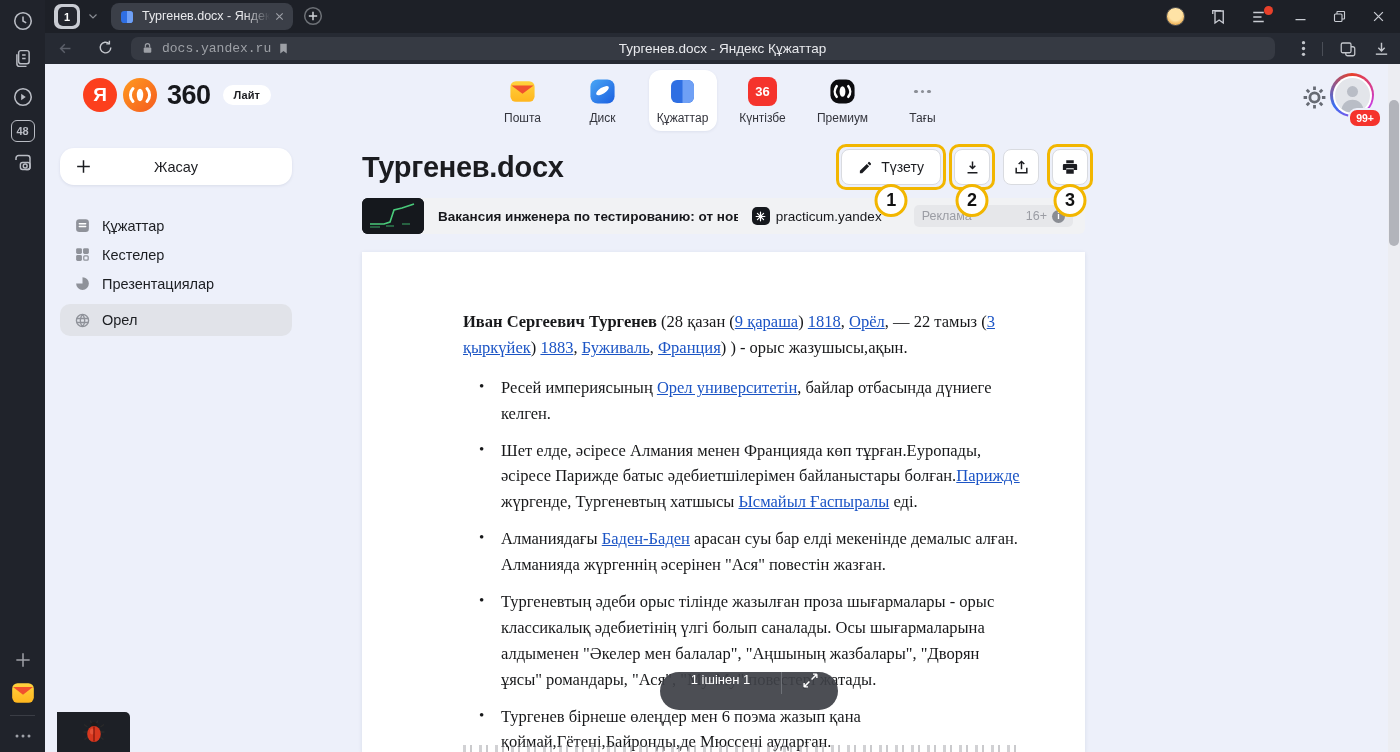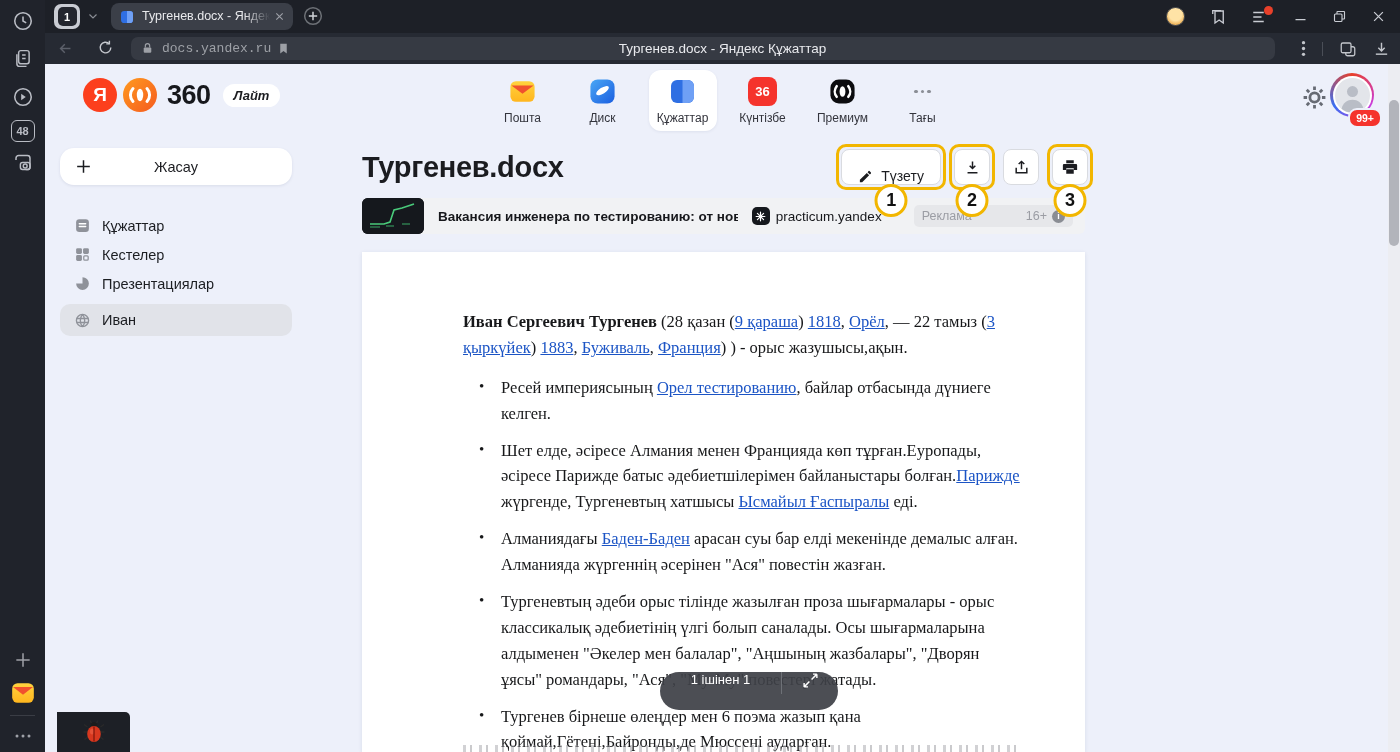"Лайт" .logo-badge { font-size: 13px -> 11px; font-style: italic -> none }
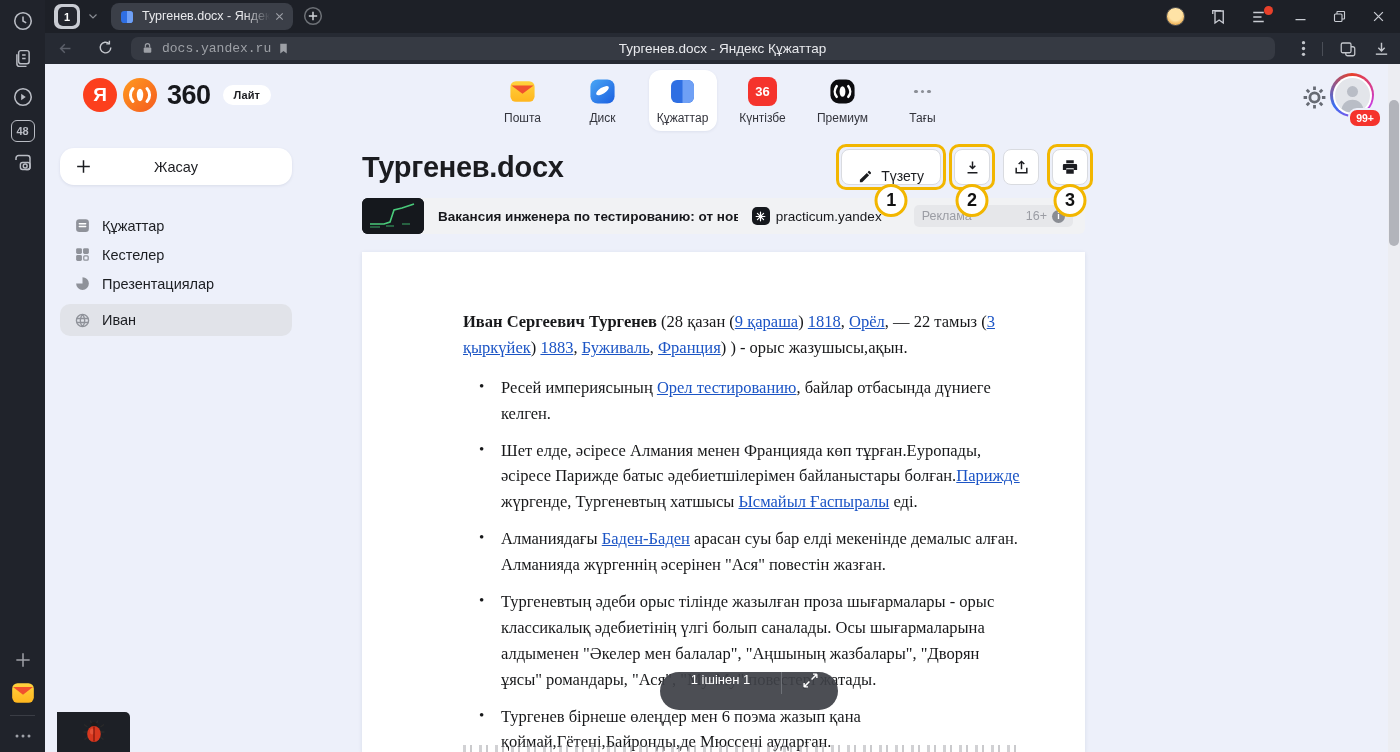"Түзету" .btn.edit { align-items: flex-end -> none }
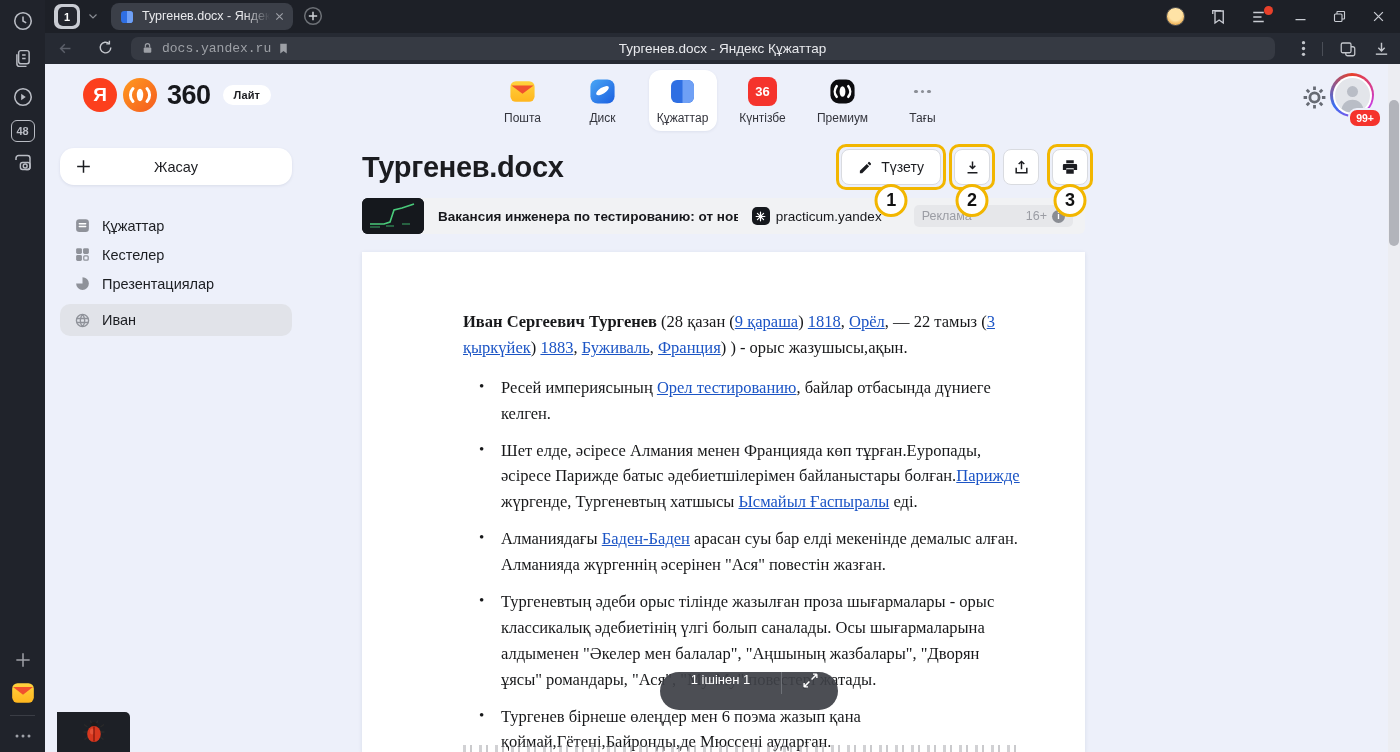"Иван" span { text: Иван -> Орел }
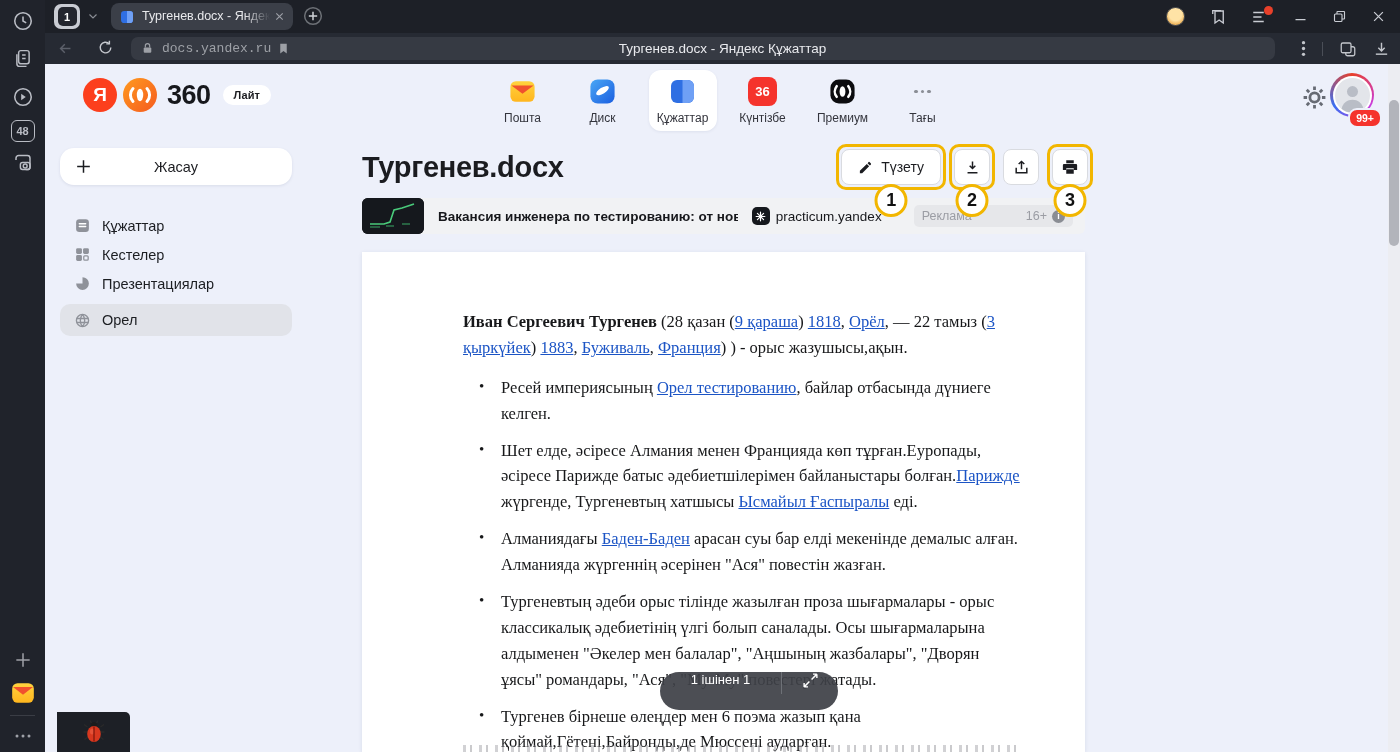"Орел тестированию" a.doclink { text: тестированию -> университетін }
